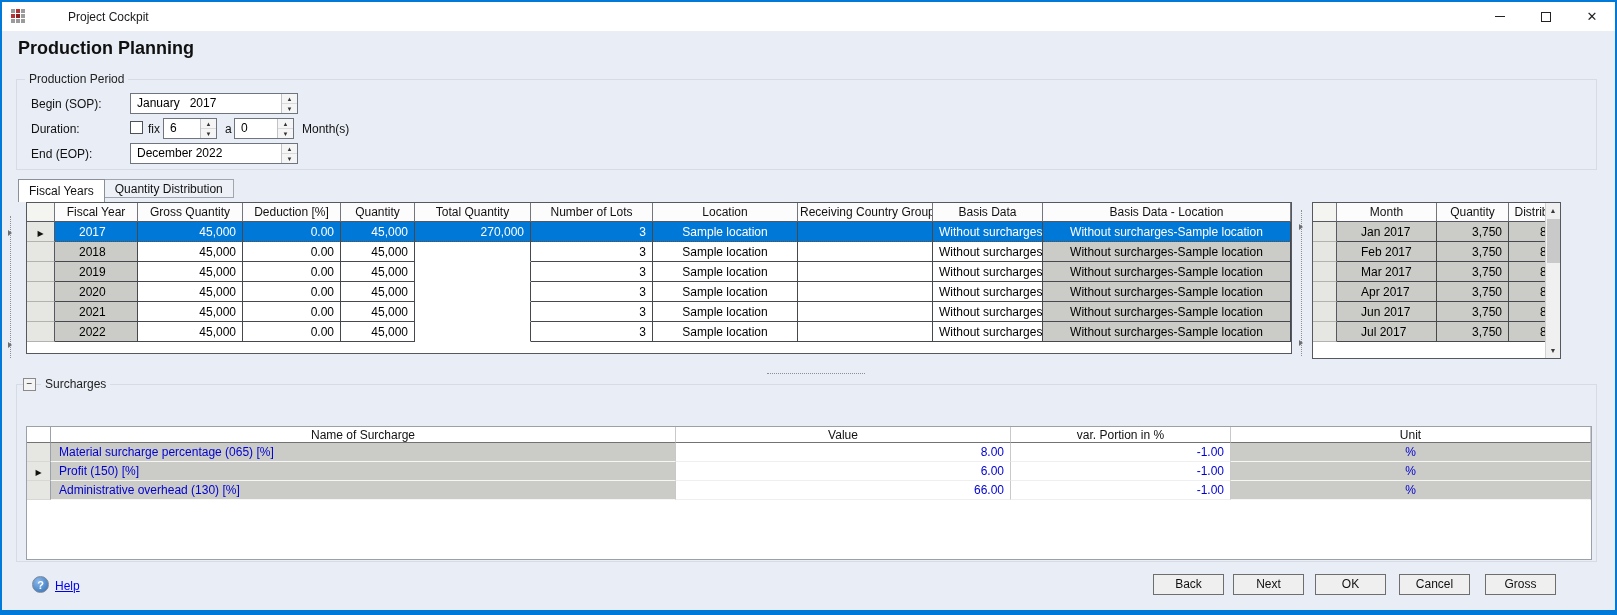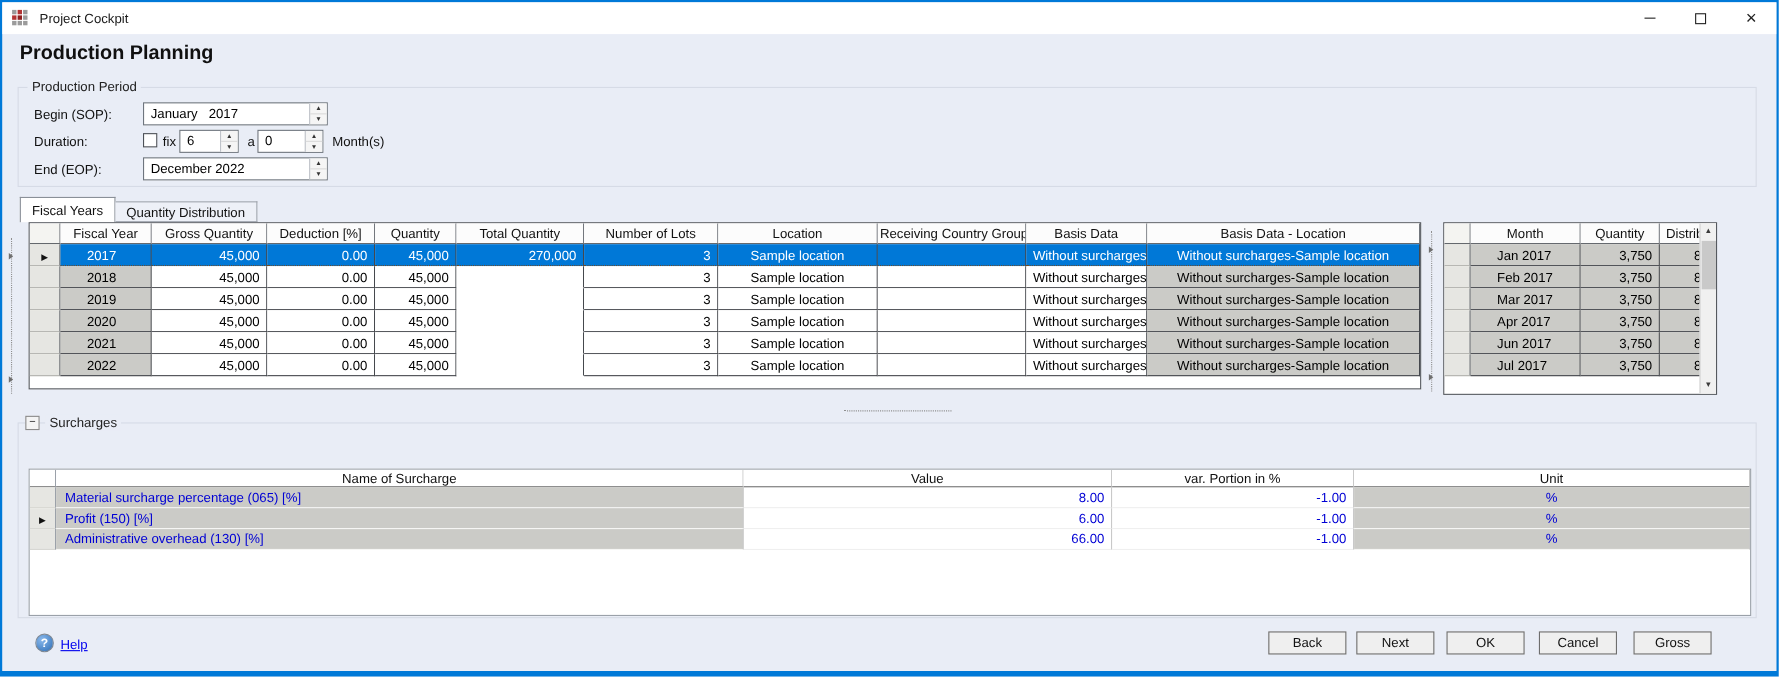"Project Cockpit" .titlebar { gap: none -> 32px }
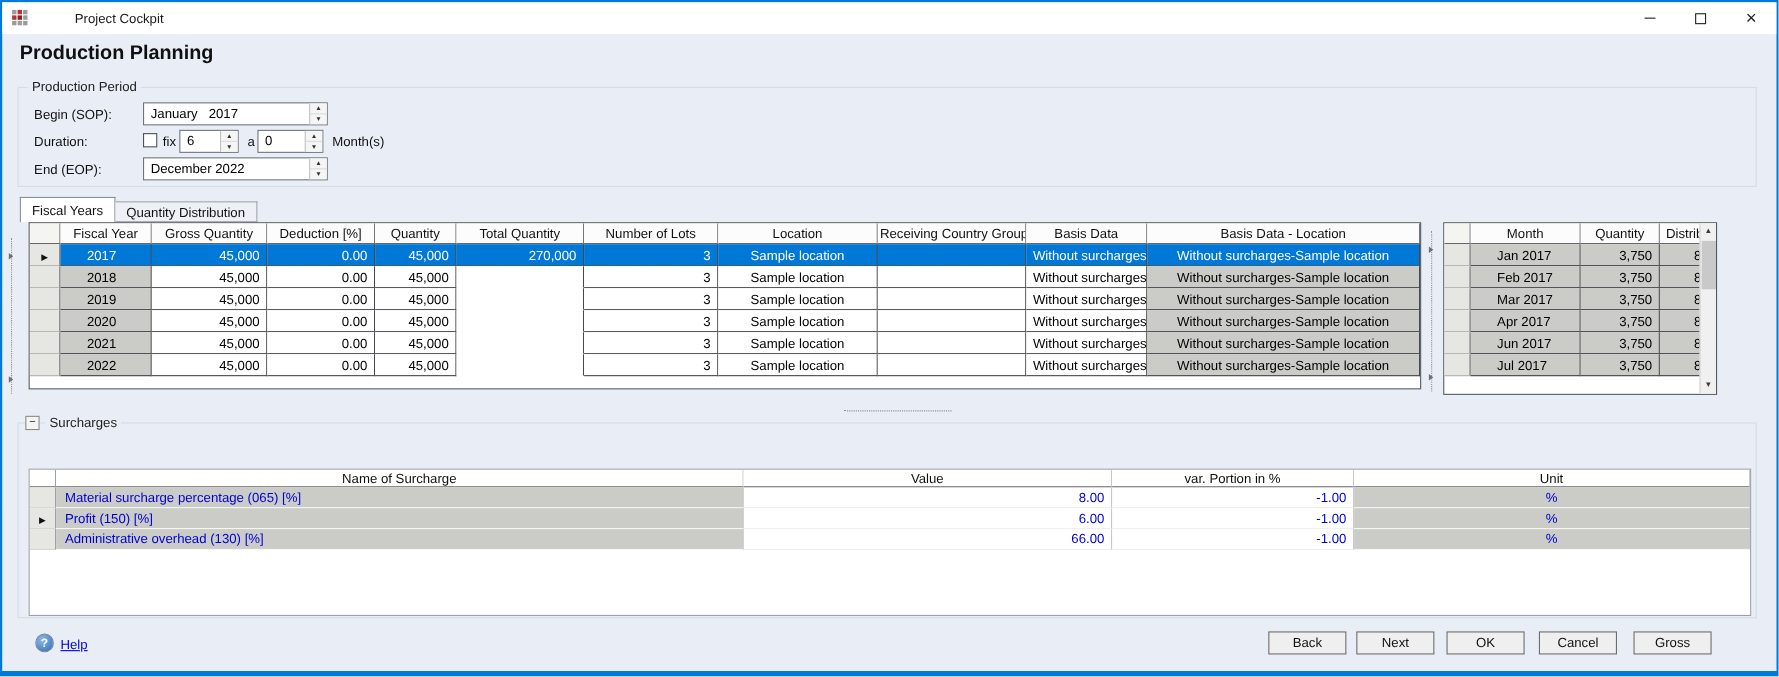"Fiscal Years" .tabs { align-items: flex-end -> flex-start }
